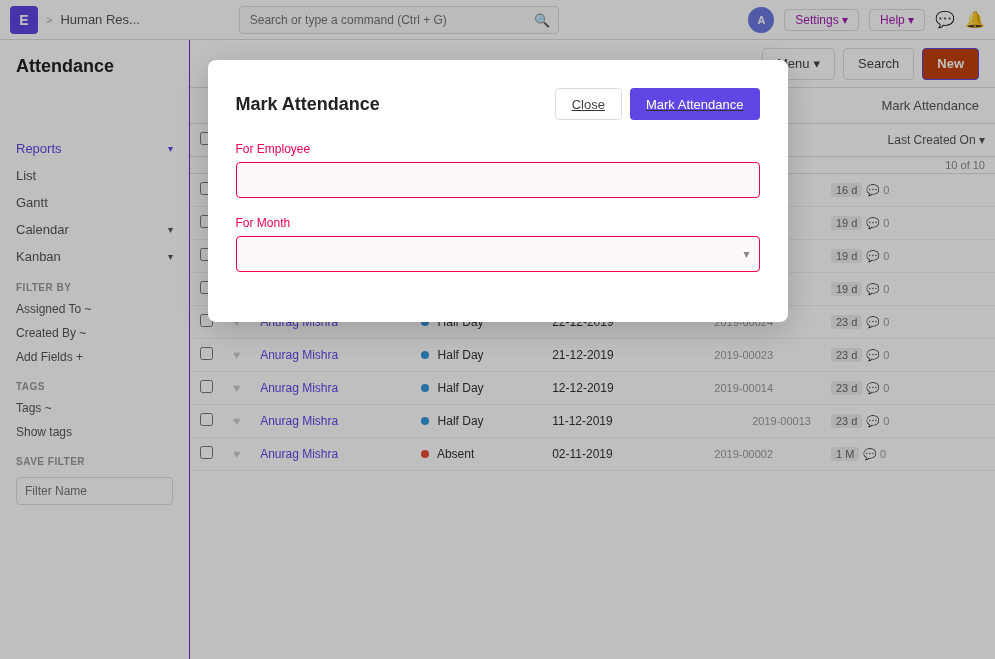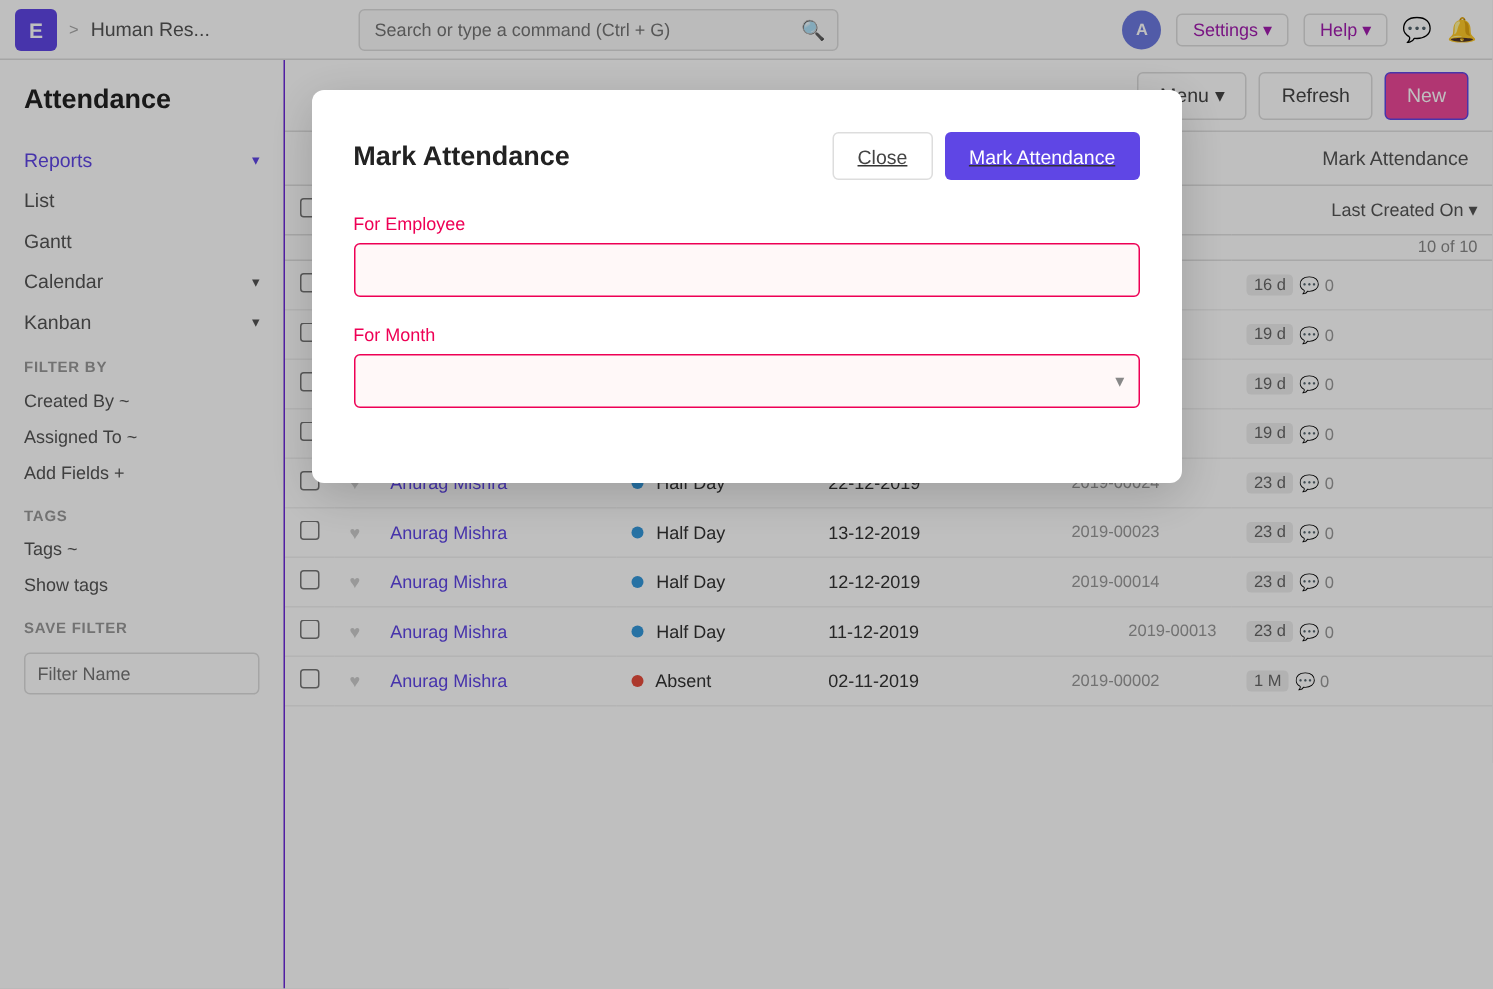"Refresh" span { text: Refresh -> Search }
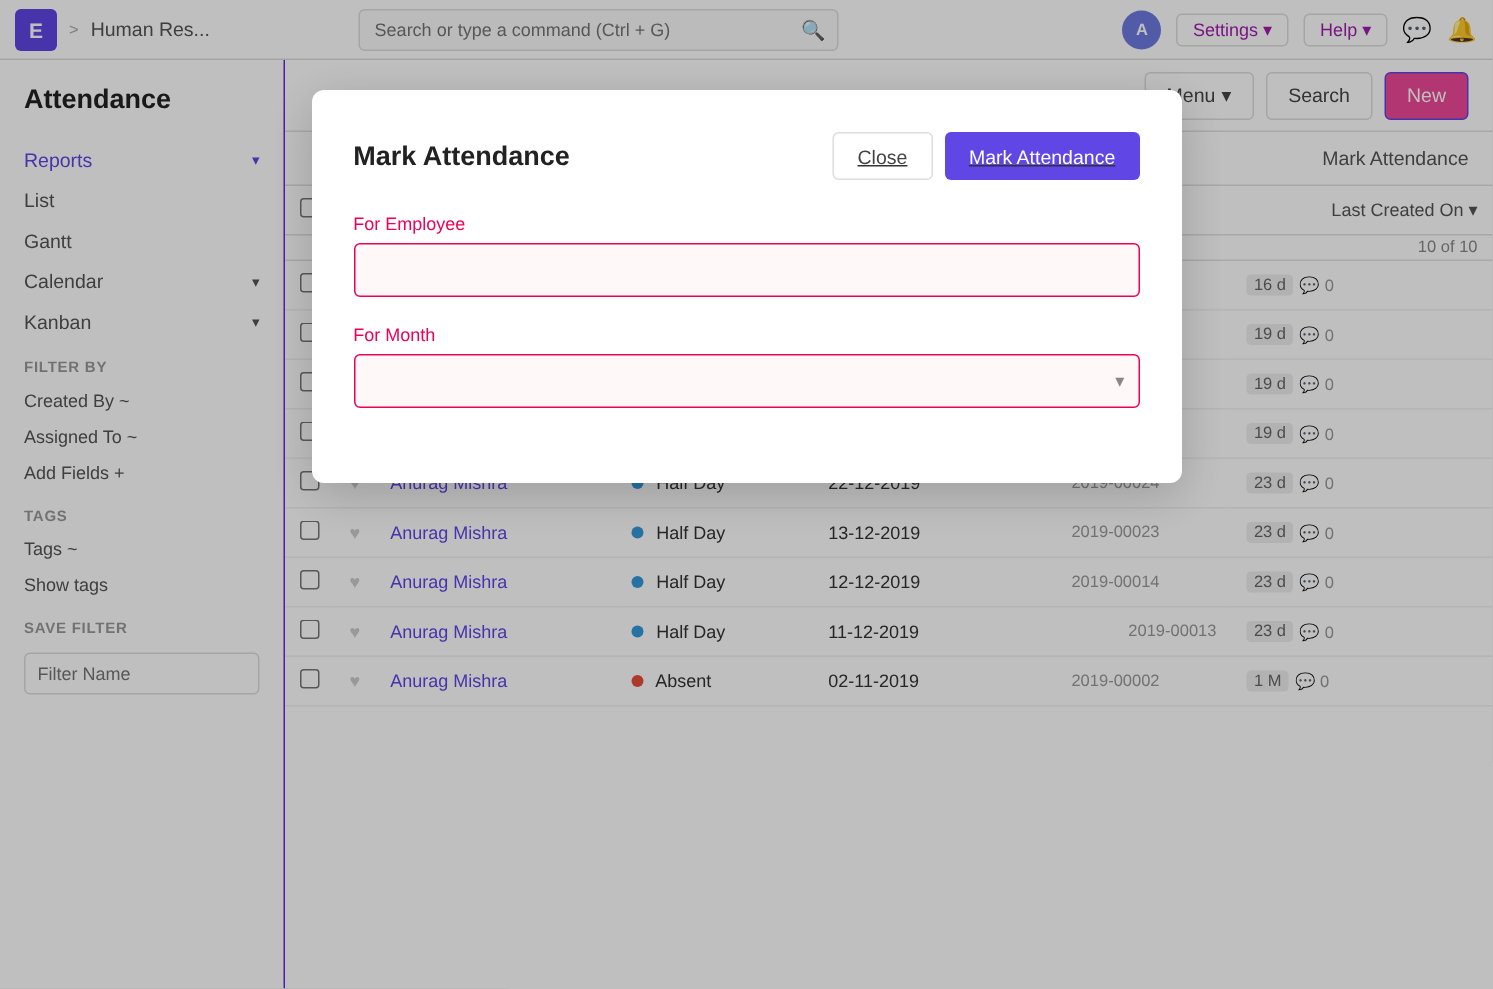"New" .toolbar-btn.primary { background: #ec4899 -> #c2410c; font-weight: 400 -> 700 }
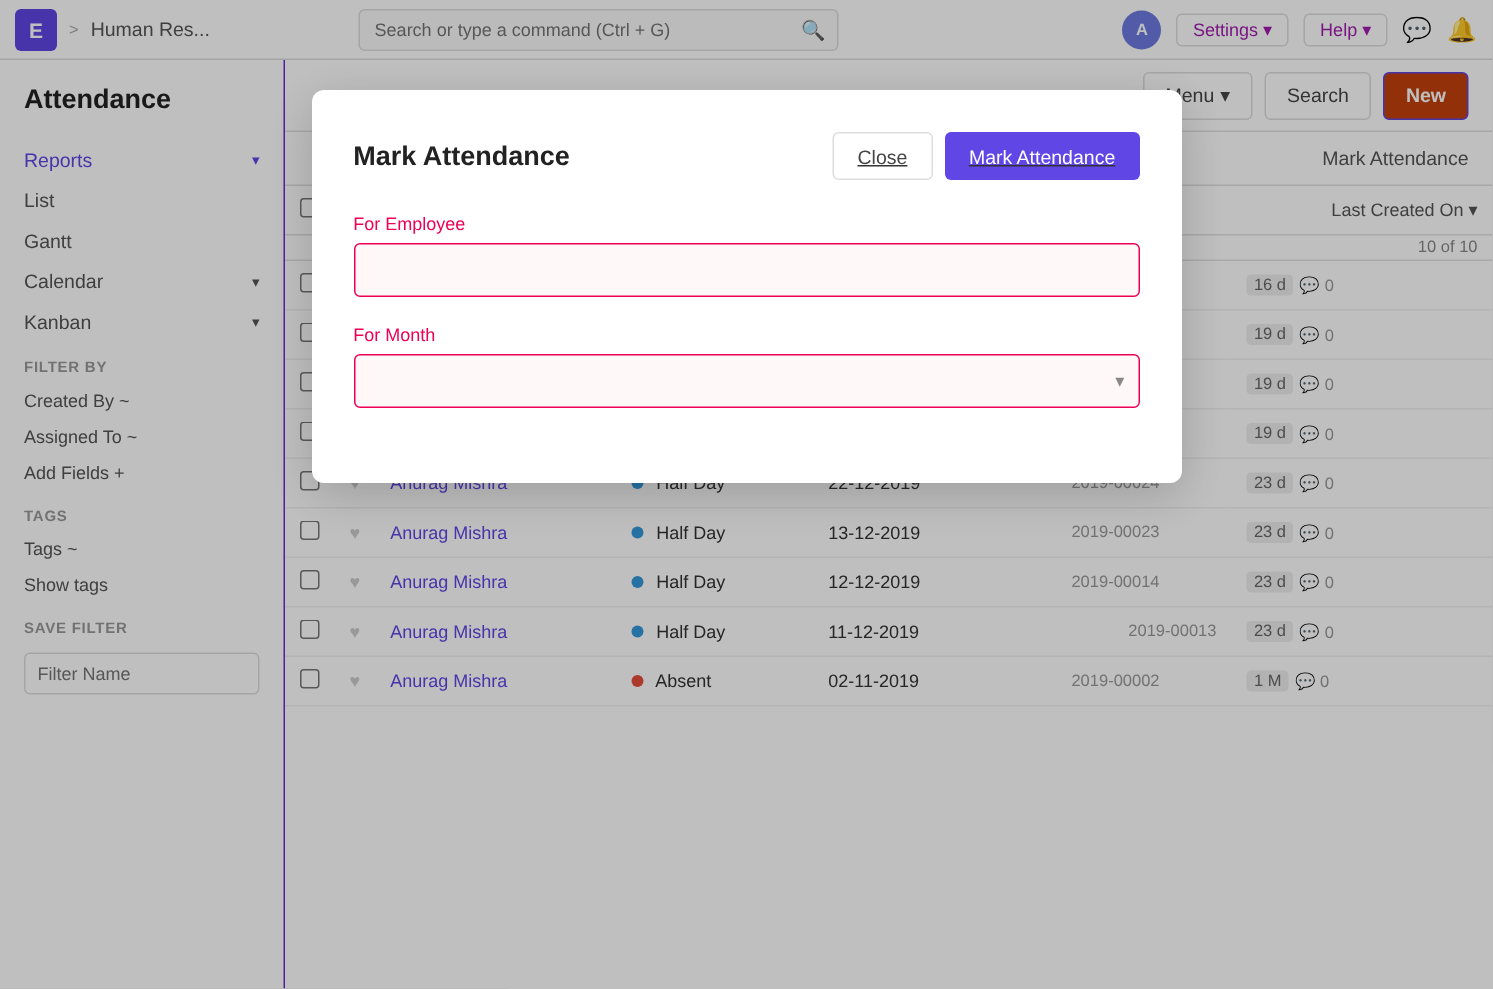"Reports" .sidebar-item.active { margin-top: none -> 42px }
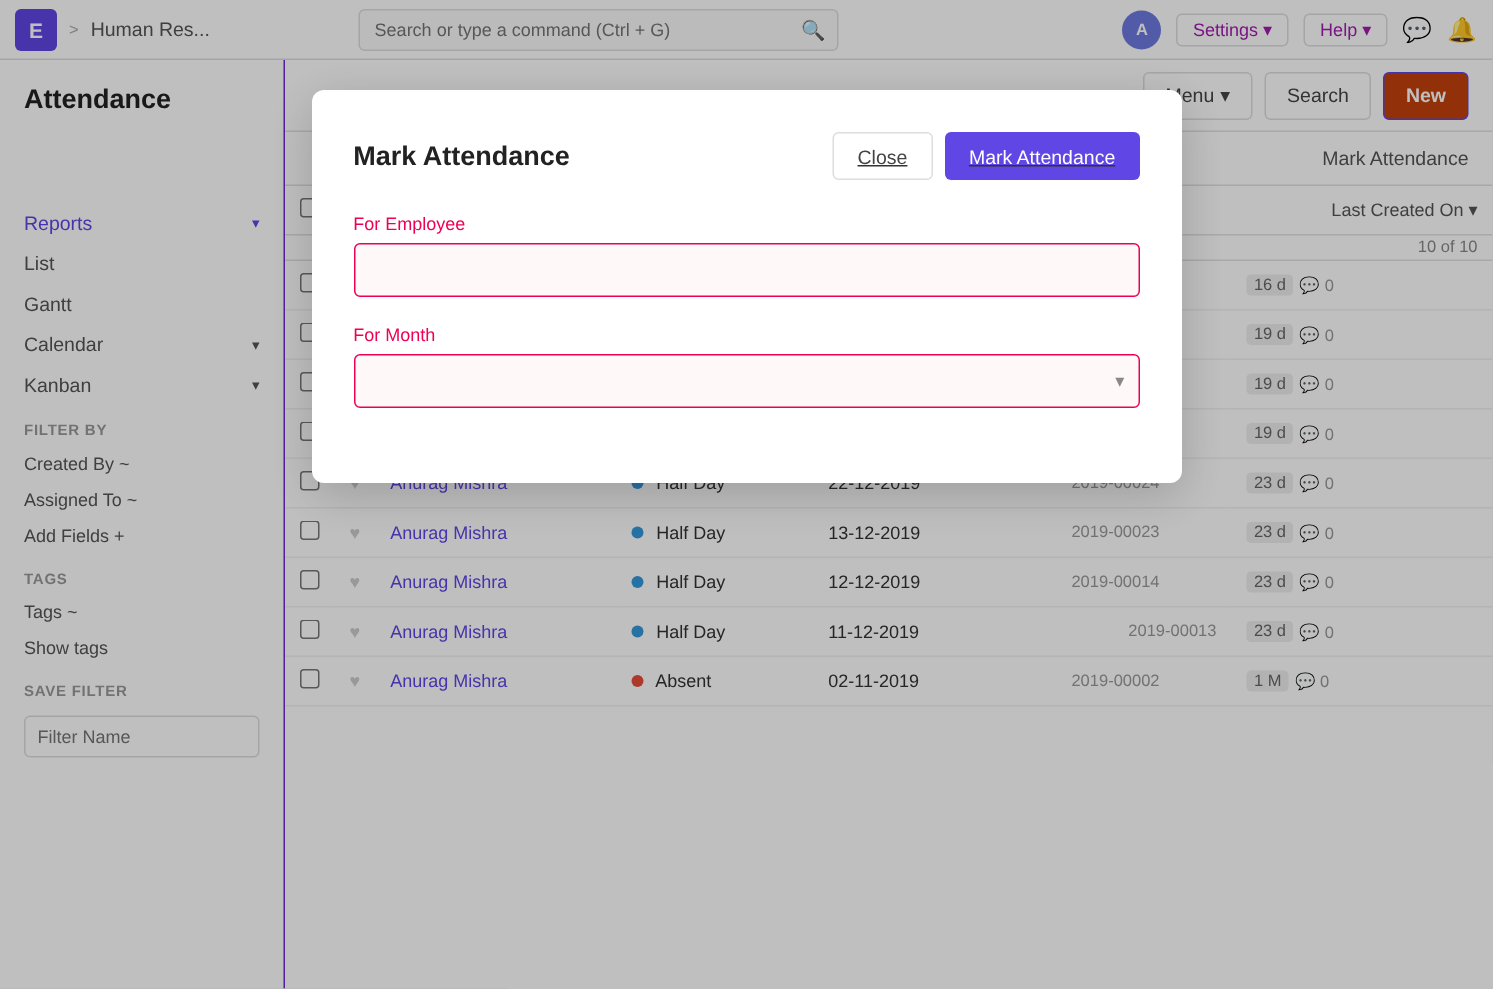"Created By ~" div.sidebar-filter-item { order: before "Assigned To ~" -> after "Assigned To ~" }
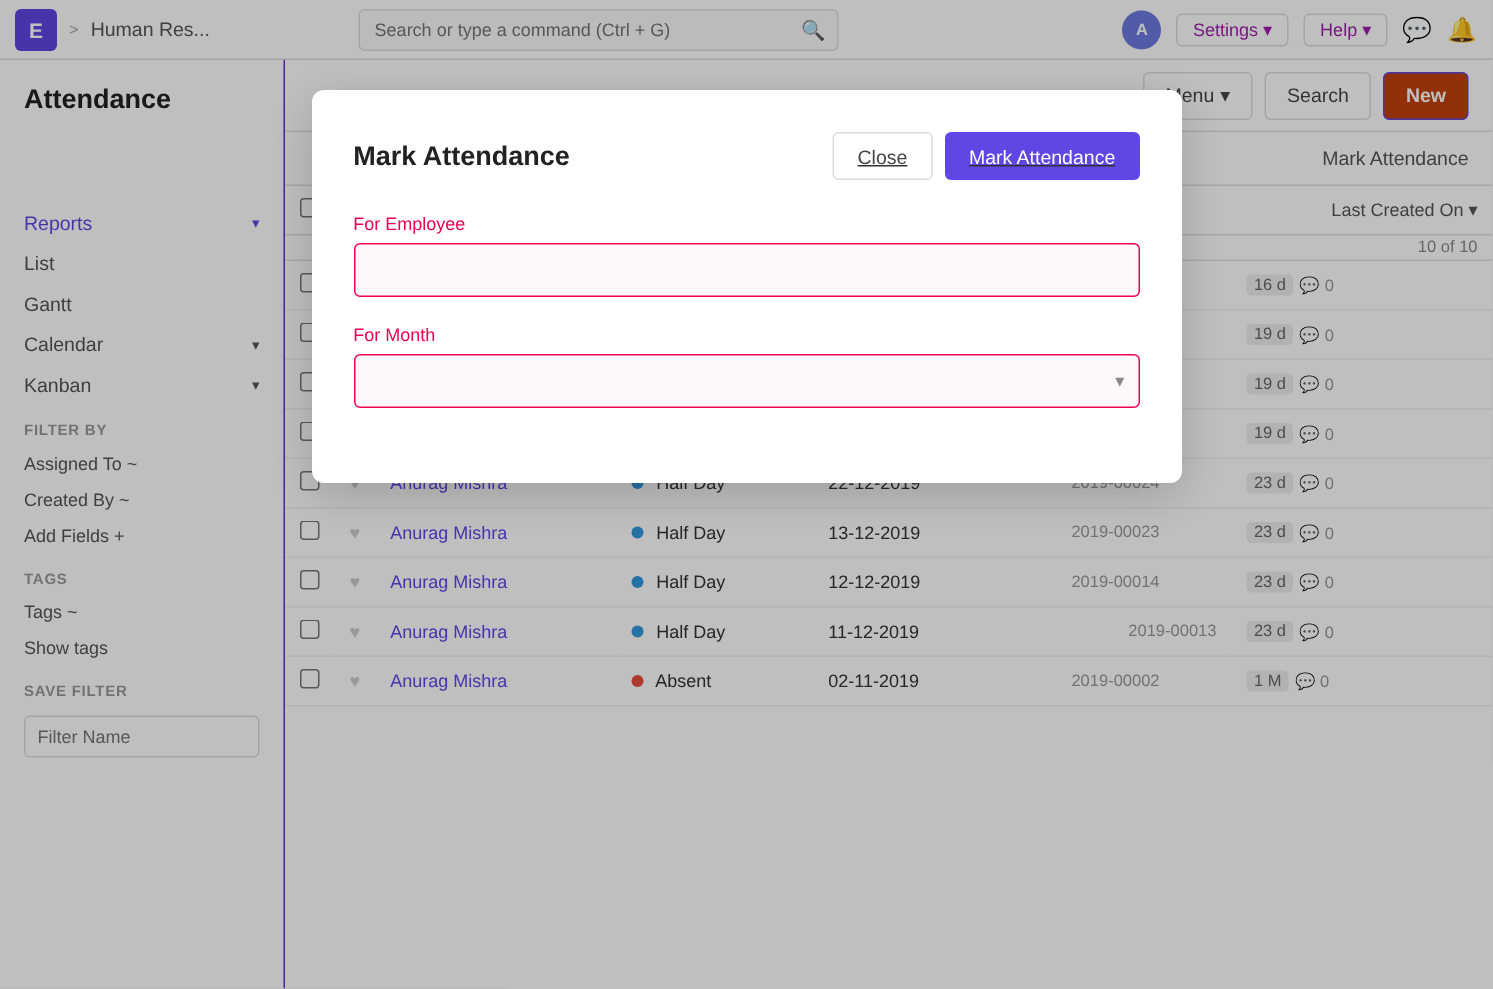"13-12-2019" td { text: 13-12-2019 -> 21-12-2019 }
